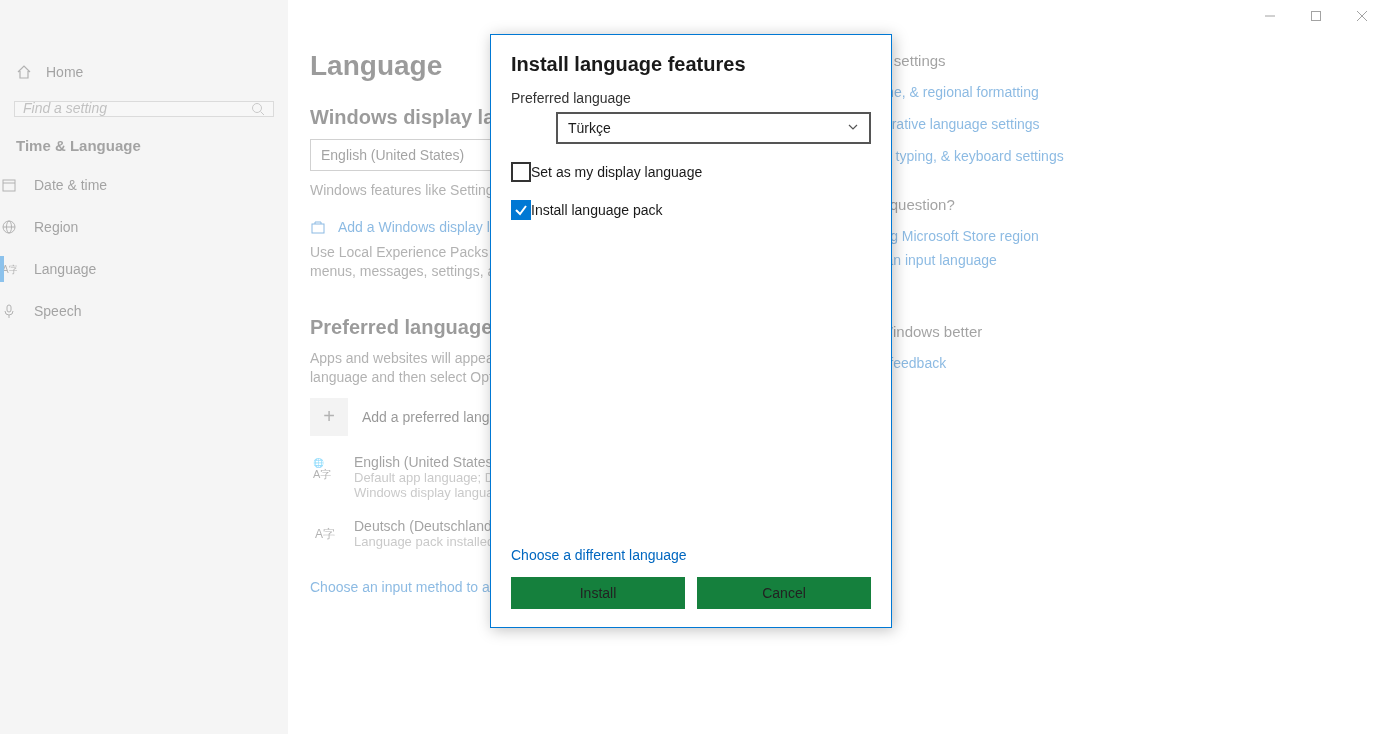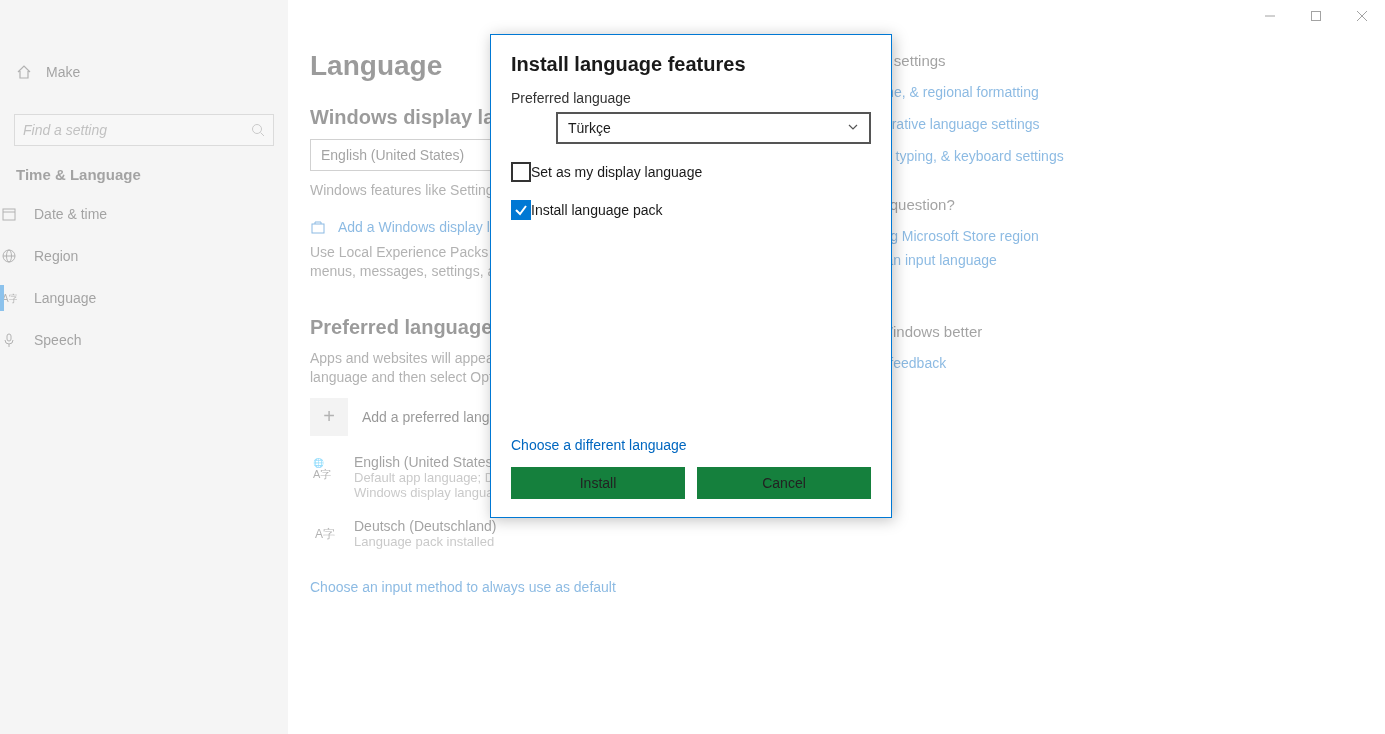"Make" span { text: Make -> Home }
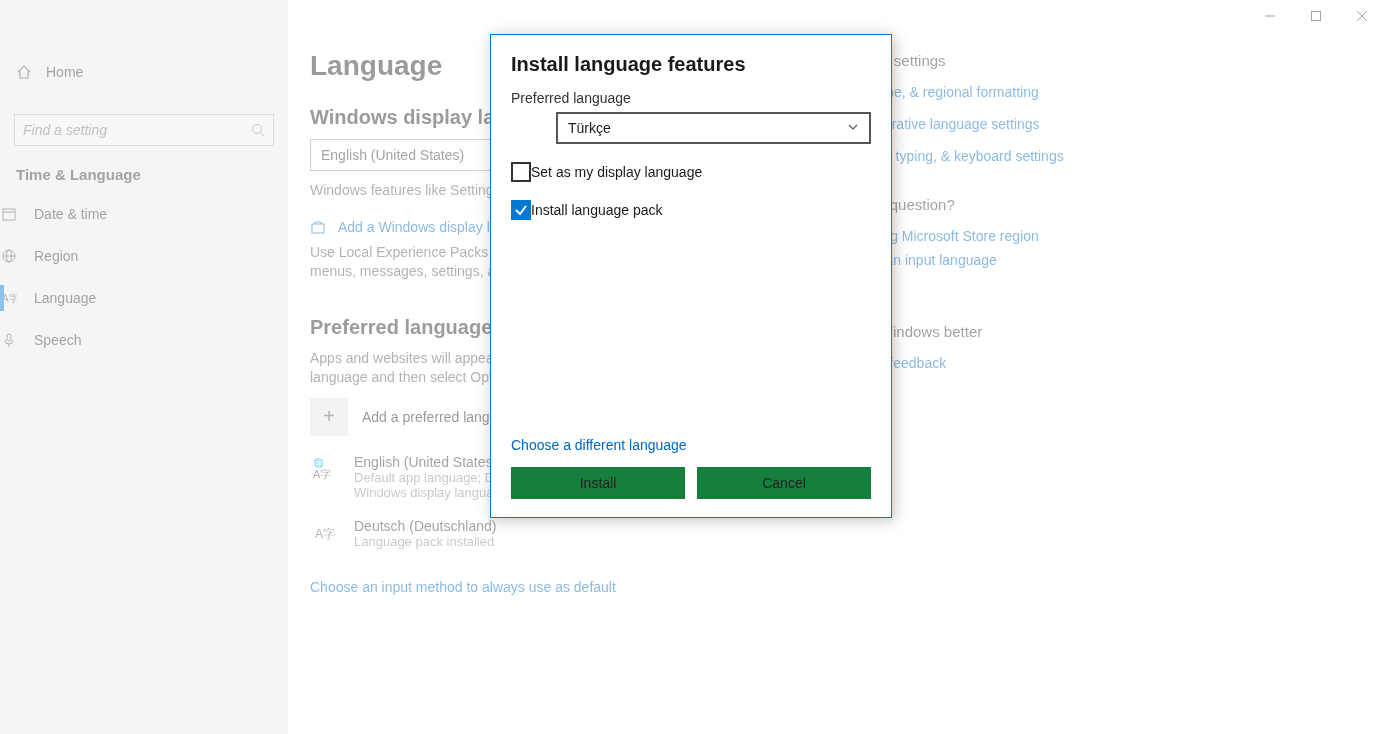"Install language features" .dialog { height: 484px -> 594px }
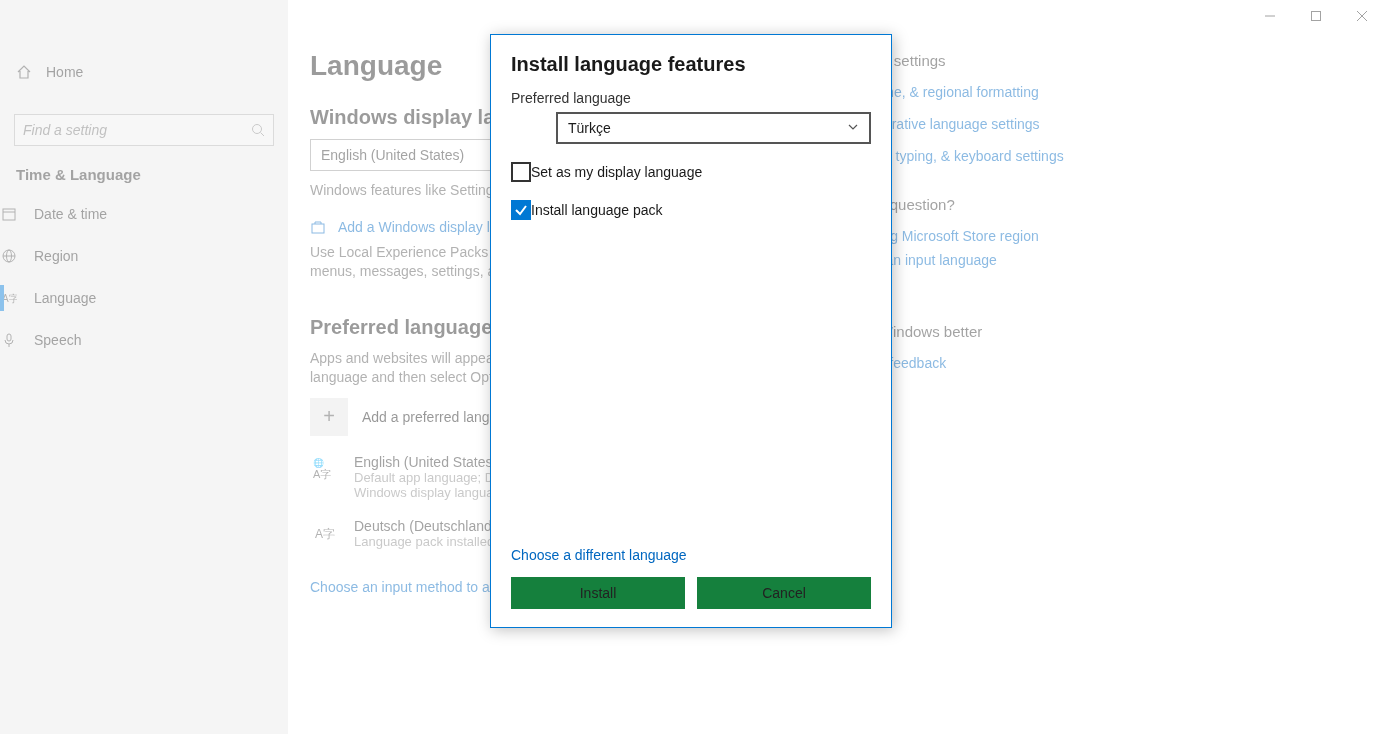"Find a setting" .searchbox { align-items: center -> flex-end; height: 32px -> 16px; margin: 22px 14px 0 14px -> 9px 14px 0 14px }
